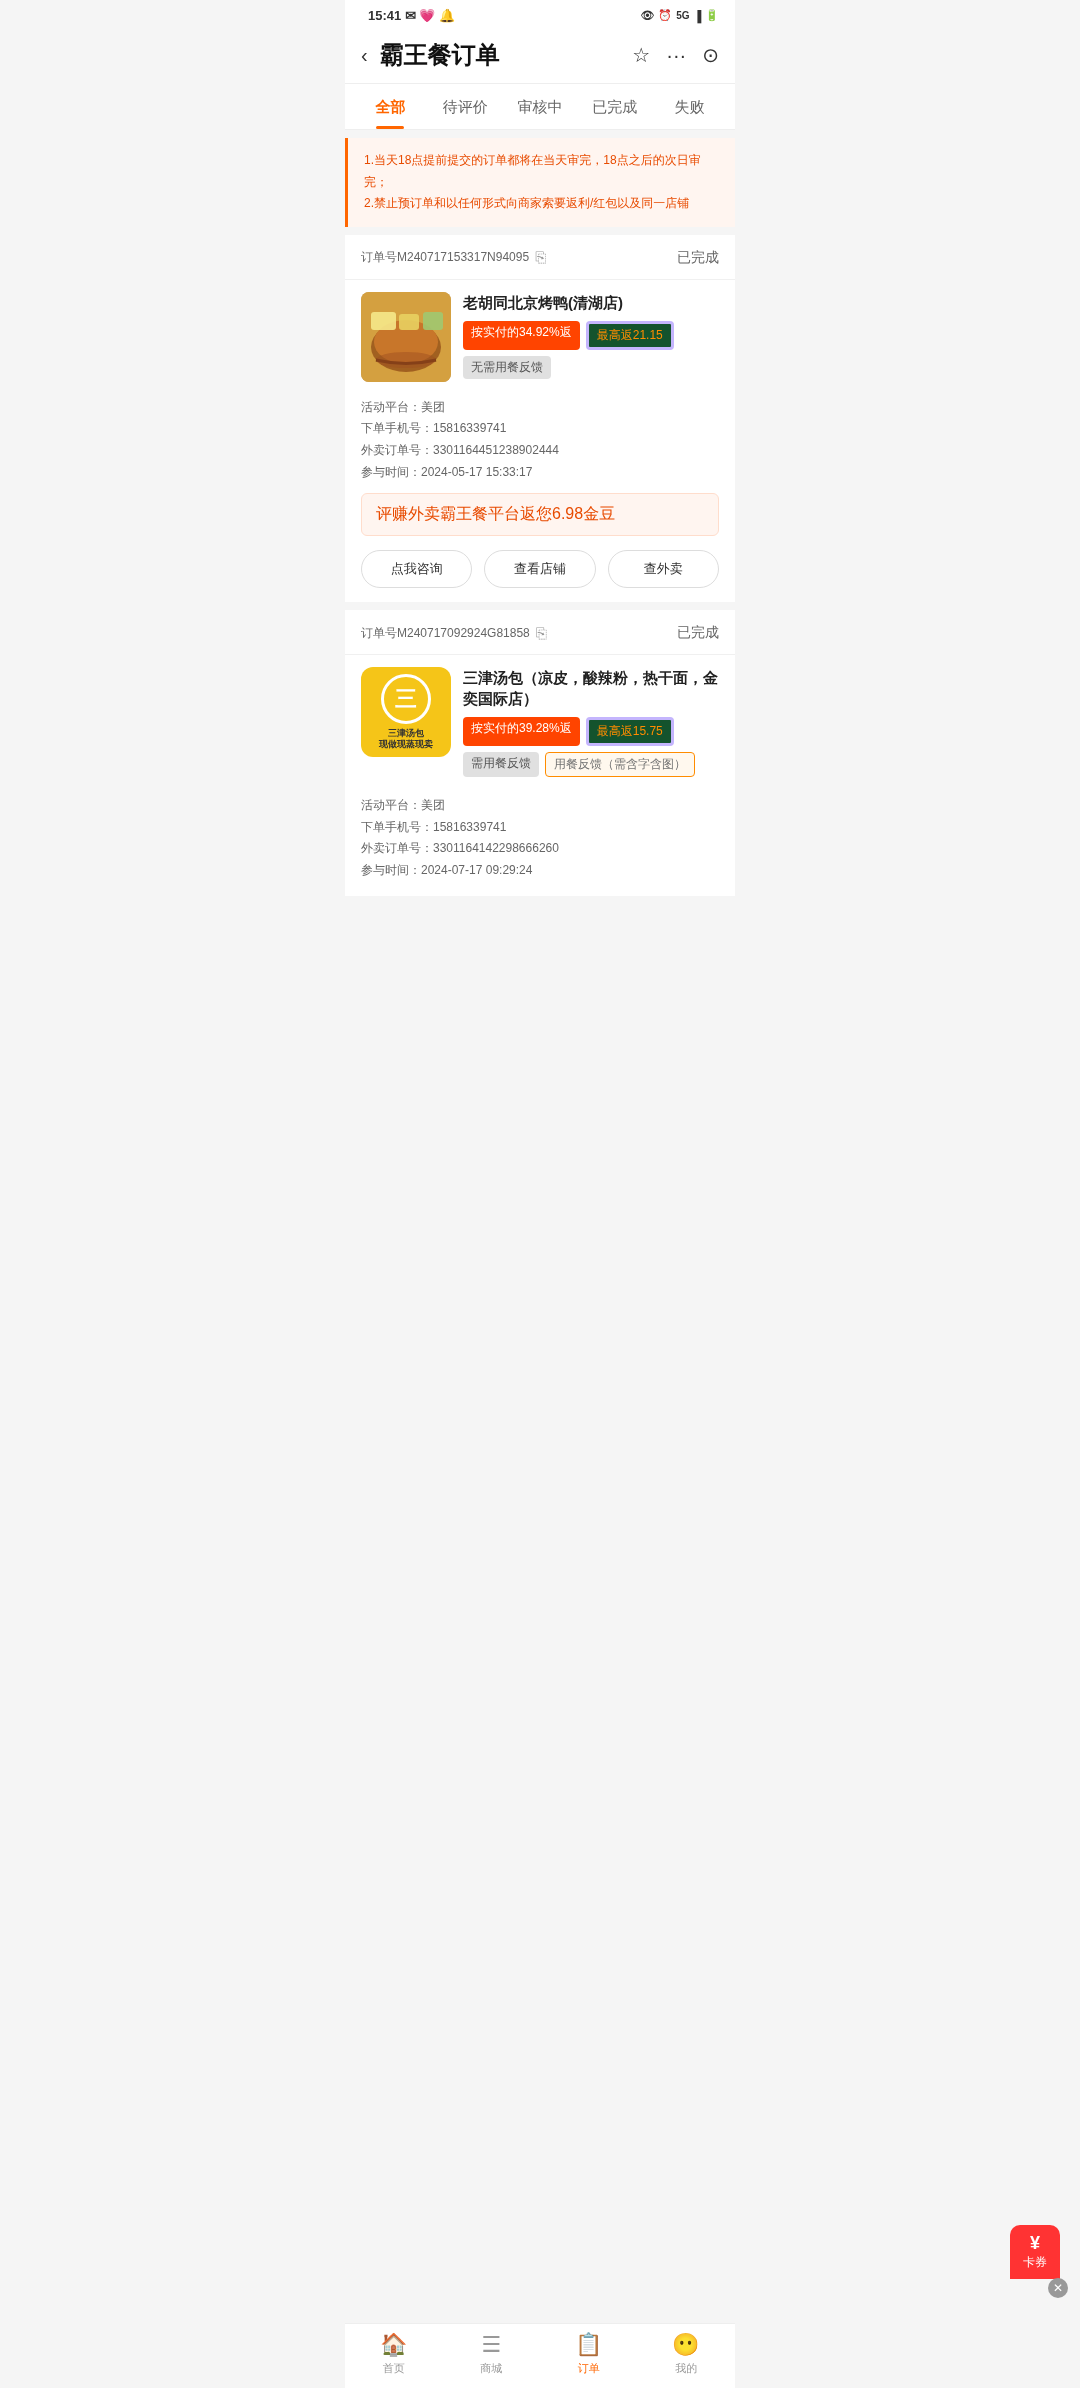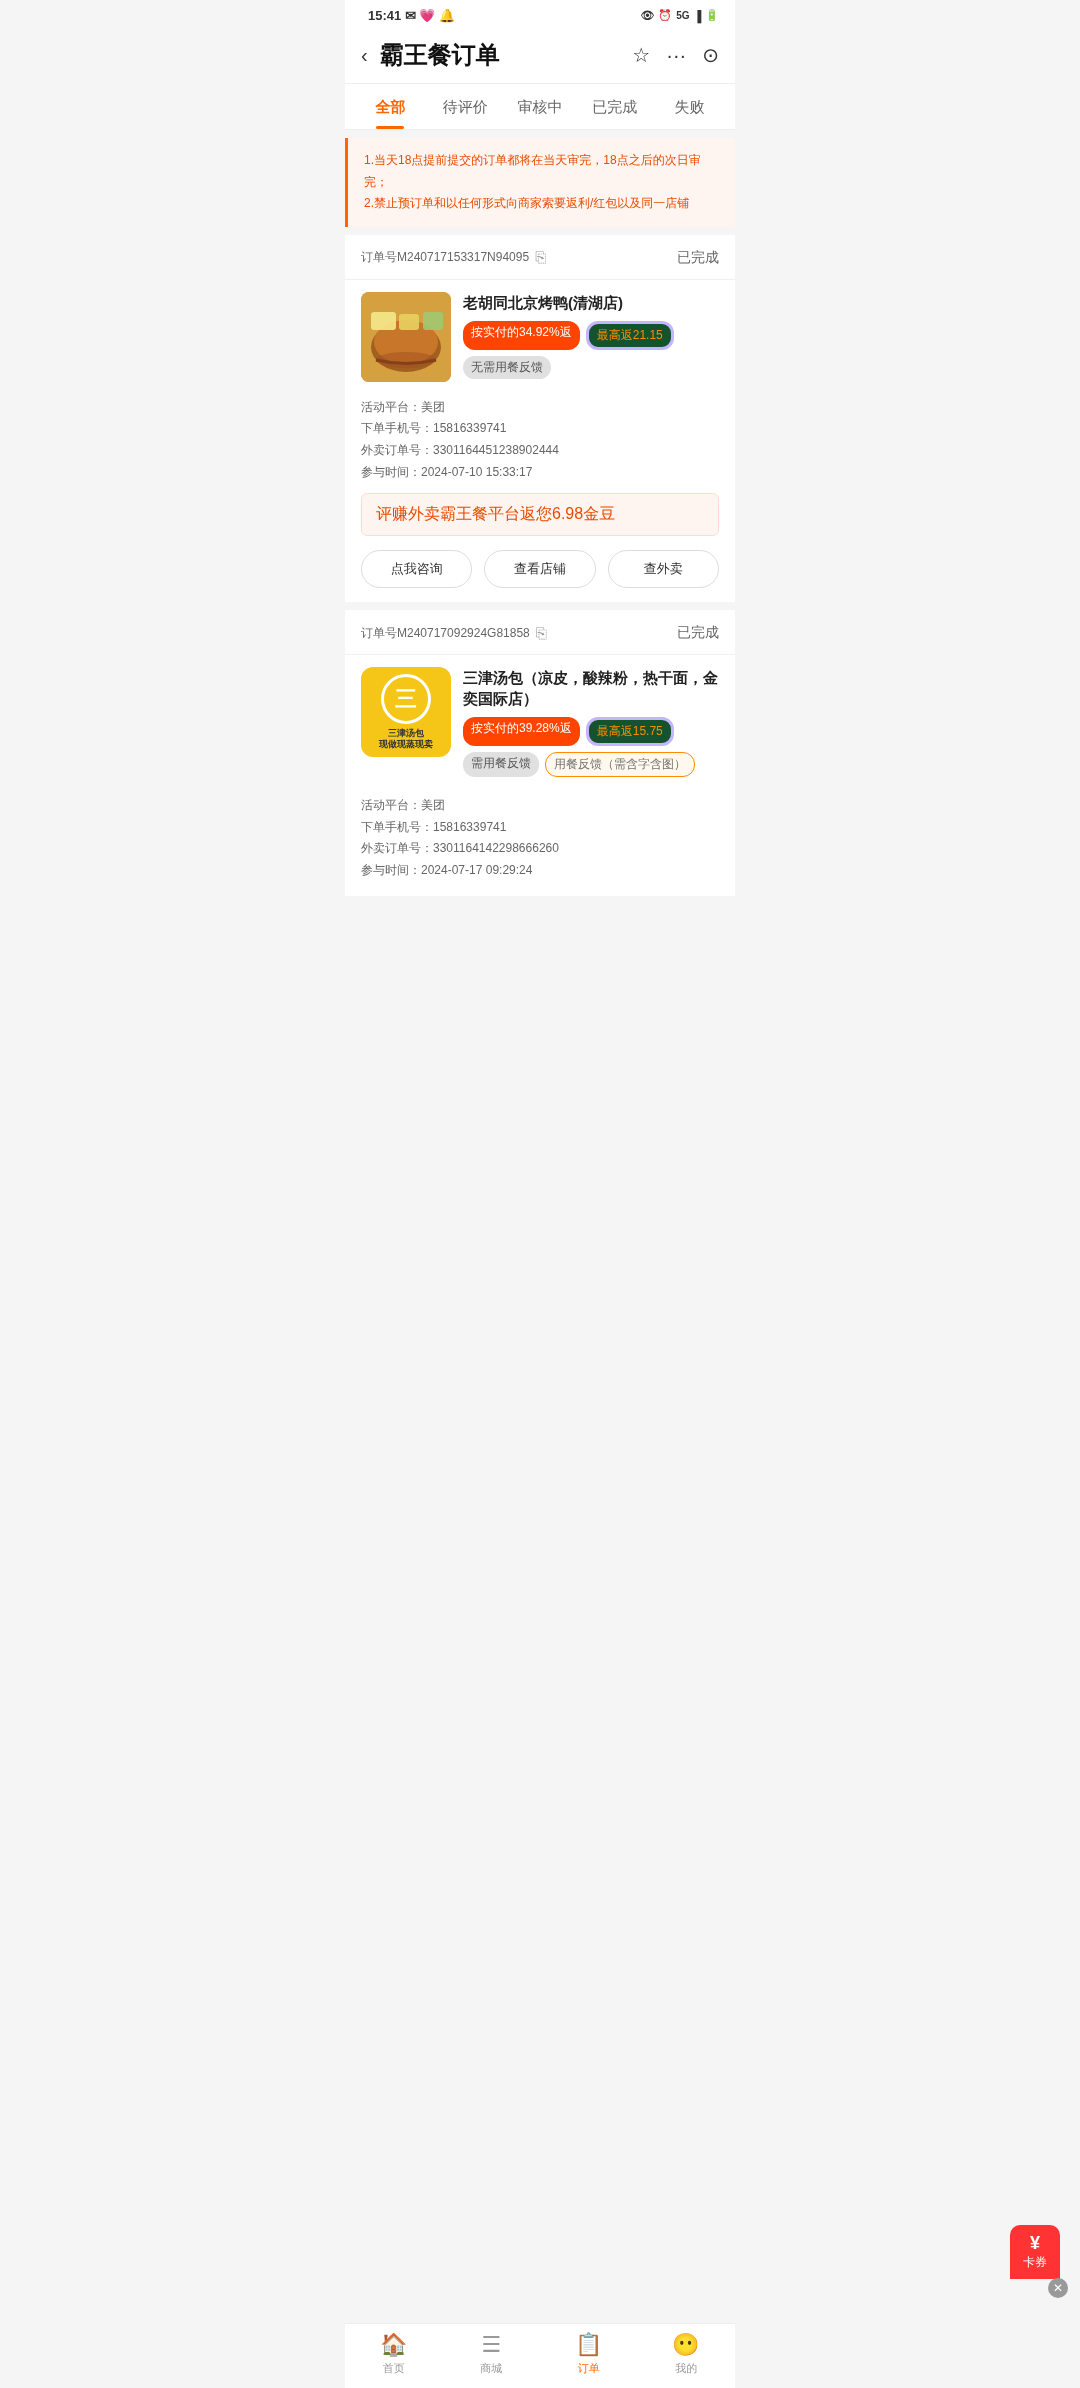"按实付的34.92%返" .tag { border-radius: 12px -> 4px }
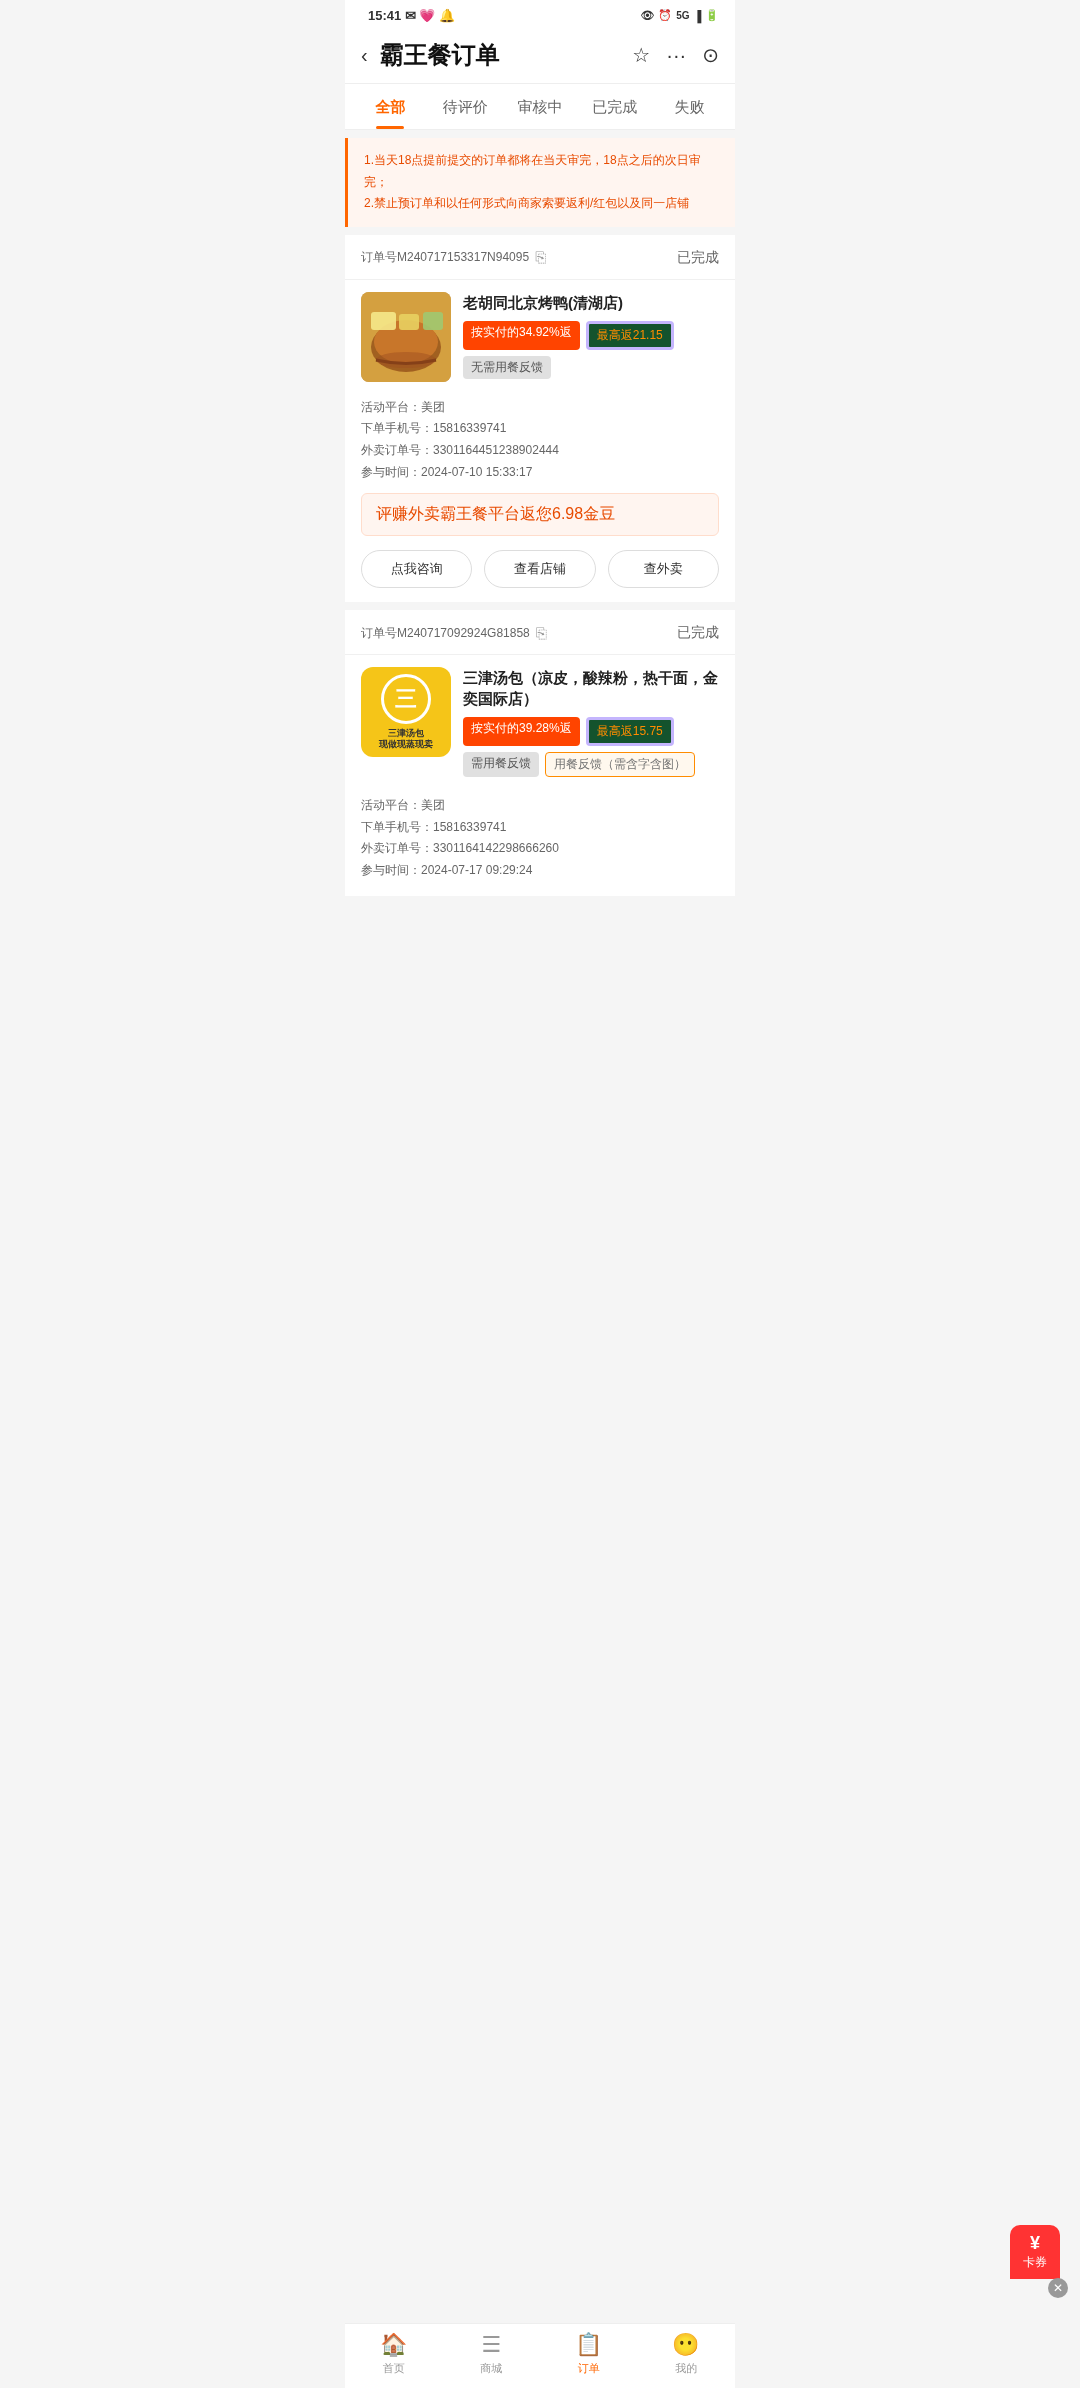"参与时间：2024-07-10 15:33:17" div { text: 2024-07-10 -> 2024-05-17 }
